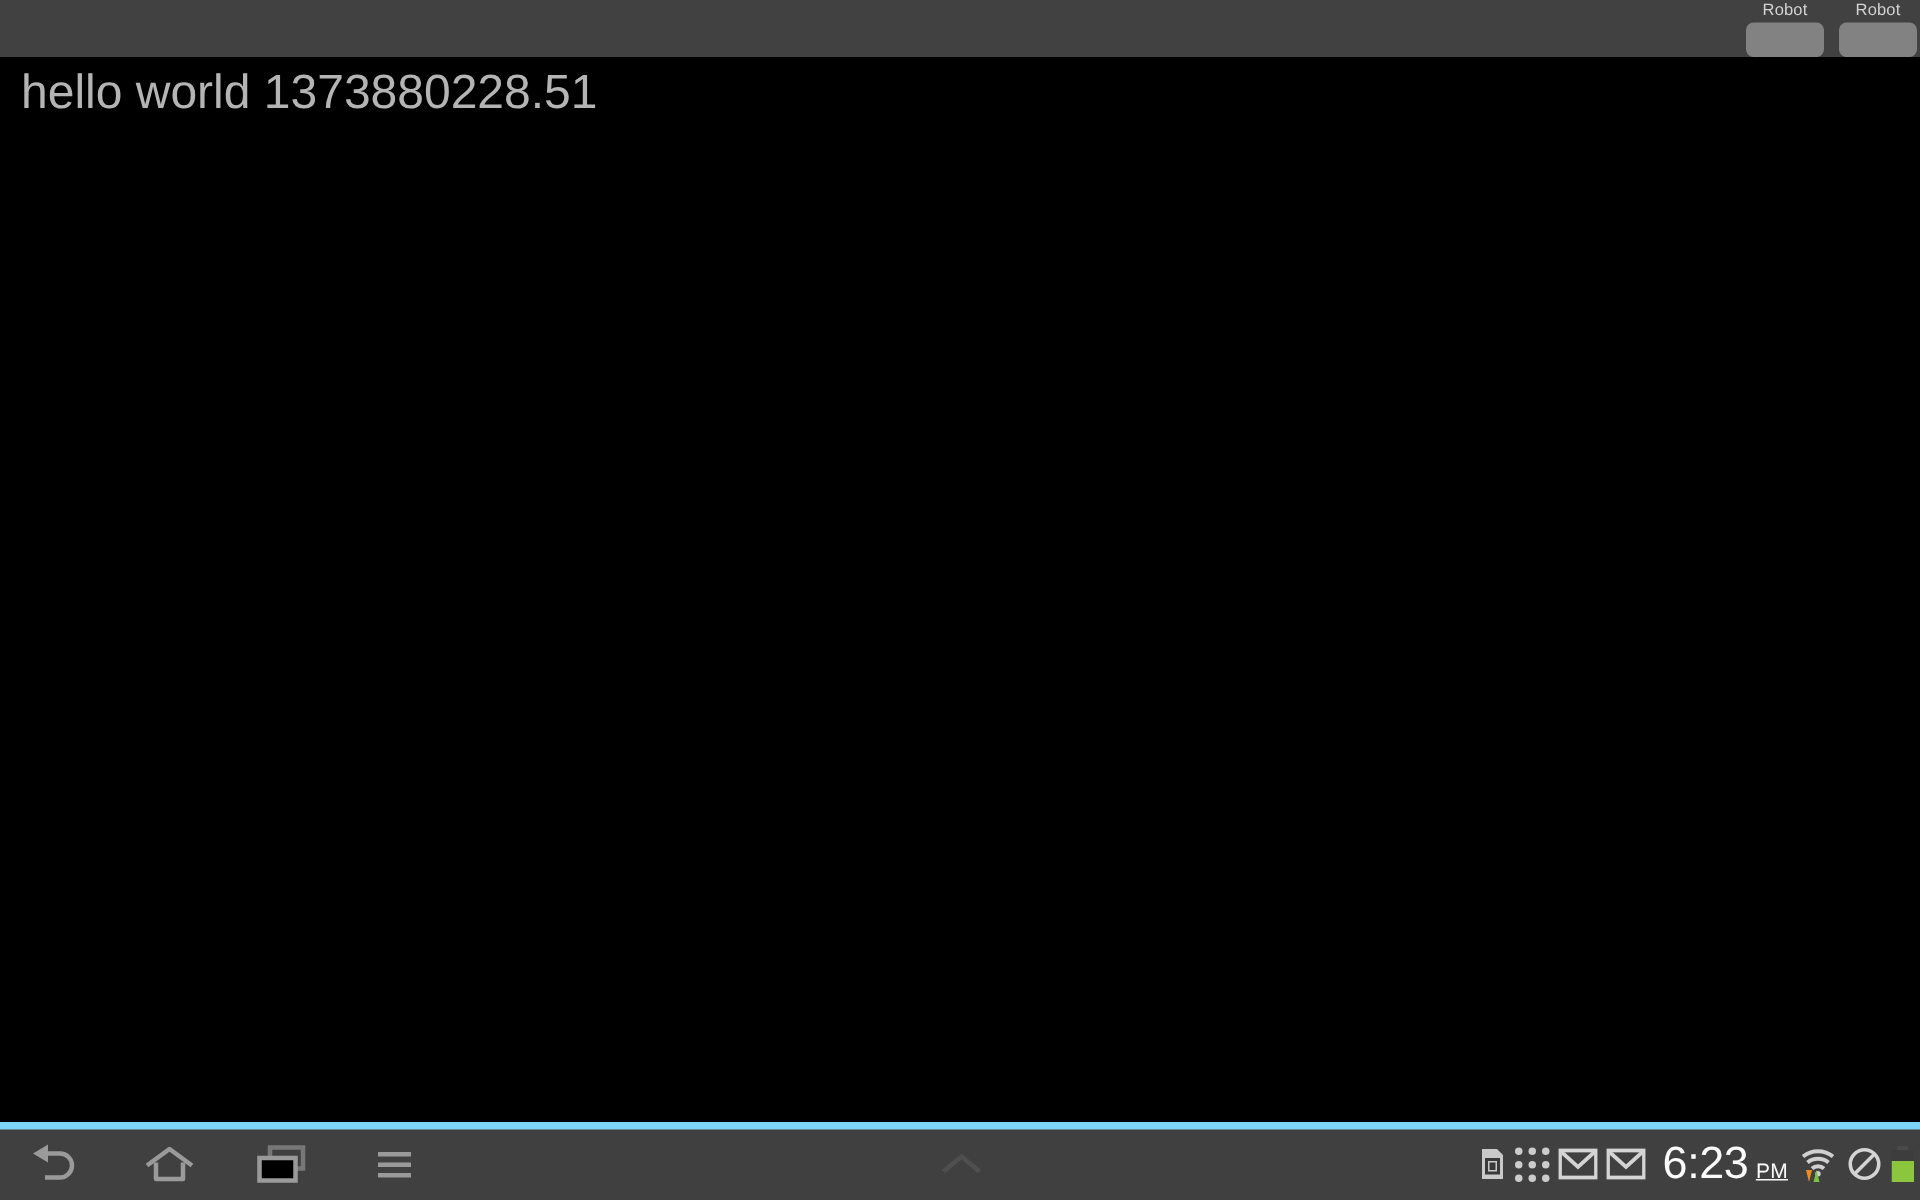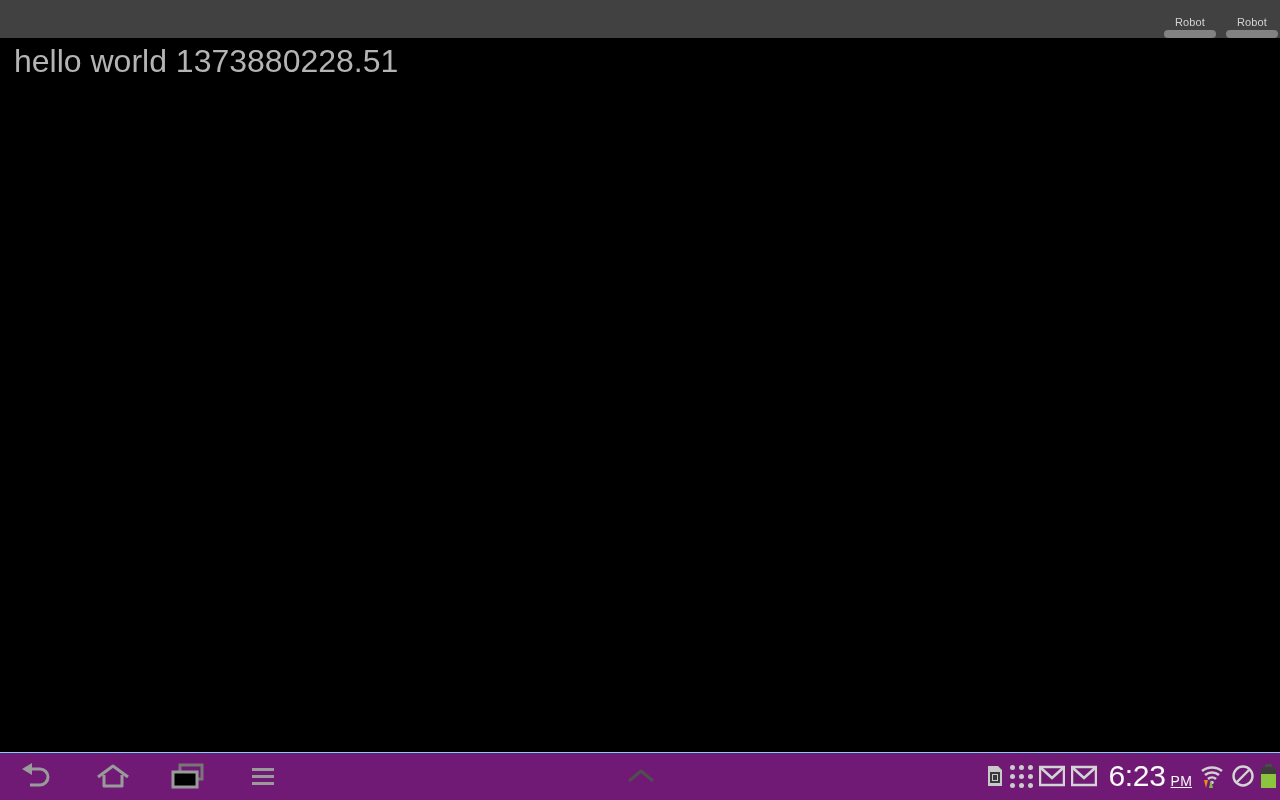"Robot" .top-tab-label { padding-top: 16px -> 1px }
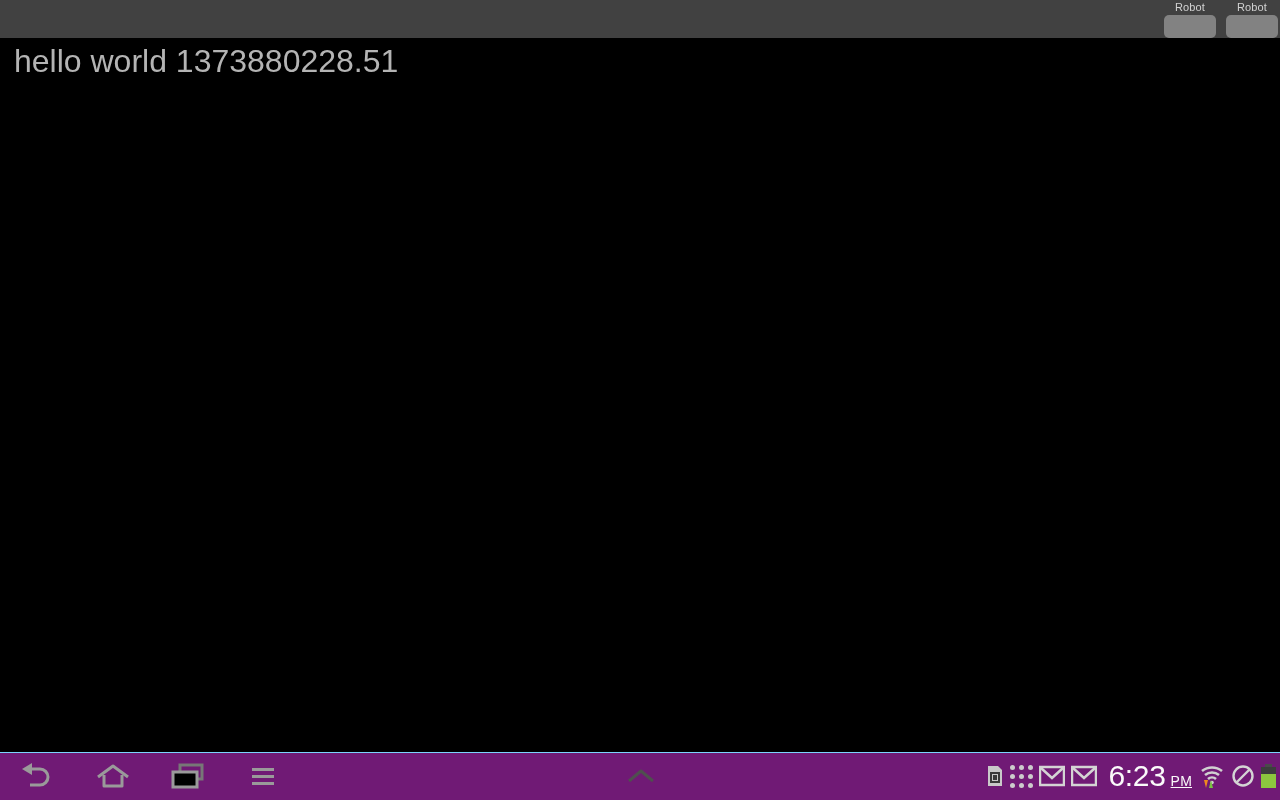"6:23" .nav-bar { background: #701a75 -> #404040; border-top: 1px solid #7dd3fc -> 5px solid #7dd3fc }
